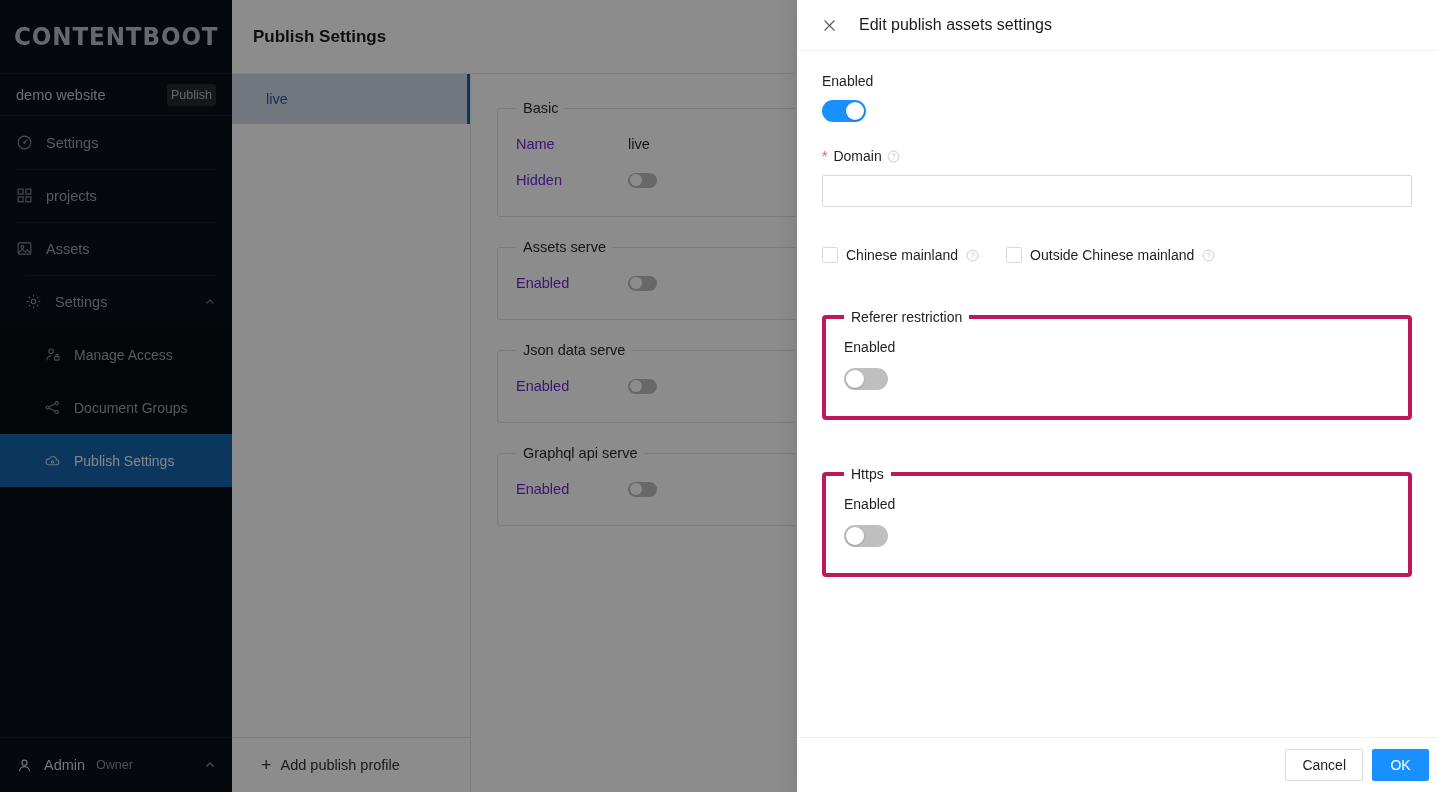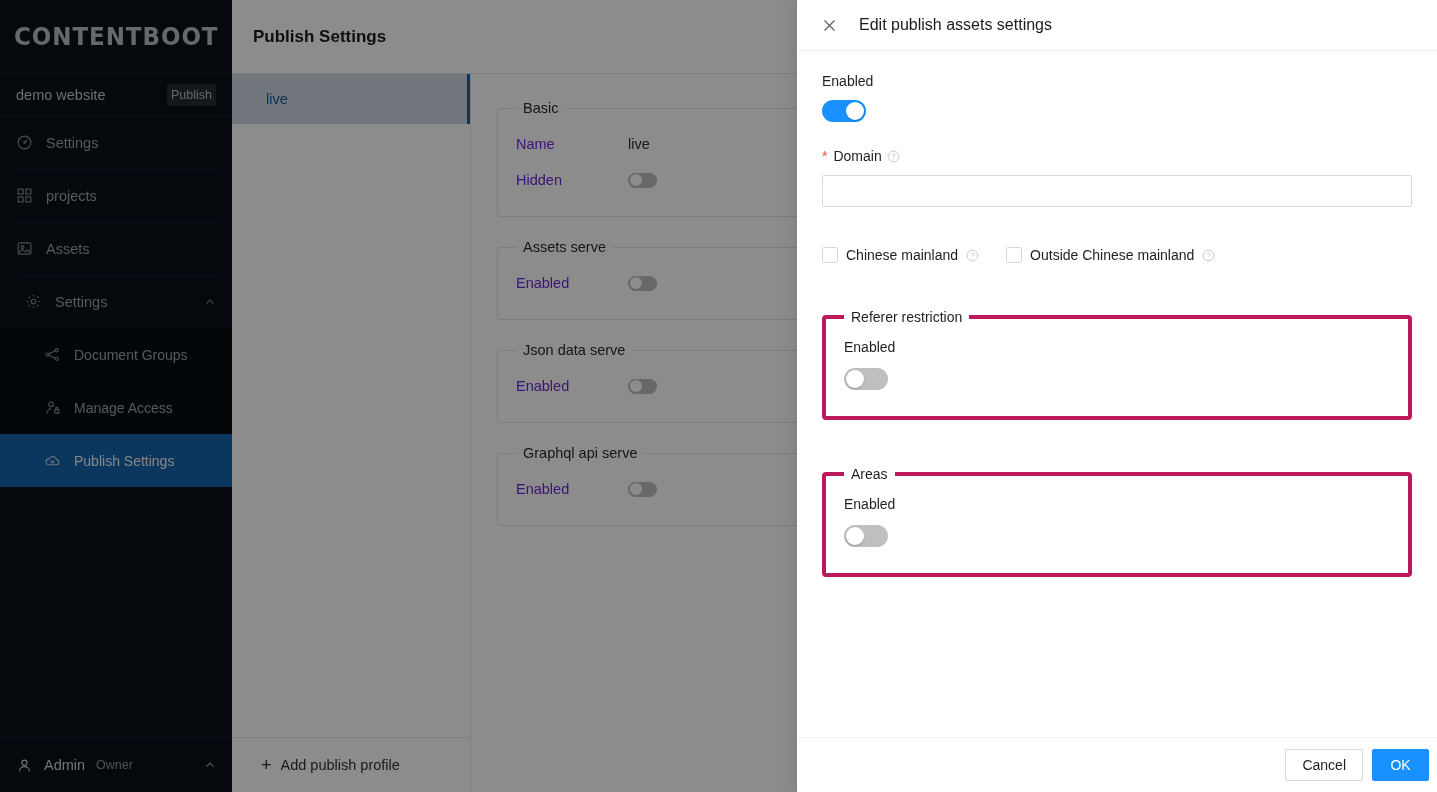"Document Groups" div.nav-item { order: before "Manage Access" -> after "Manage Access" }
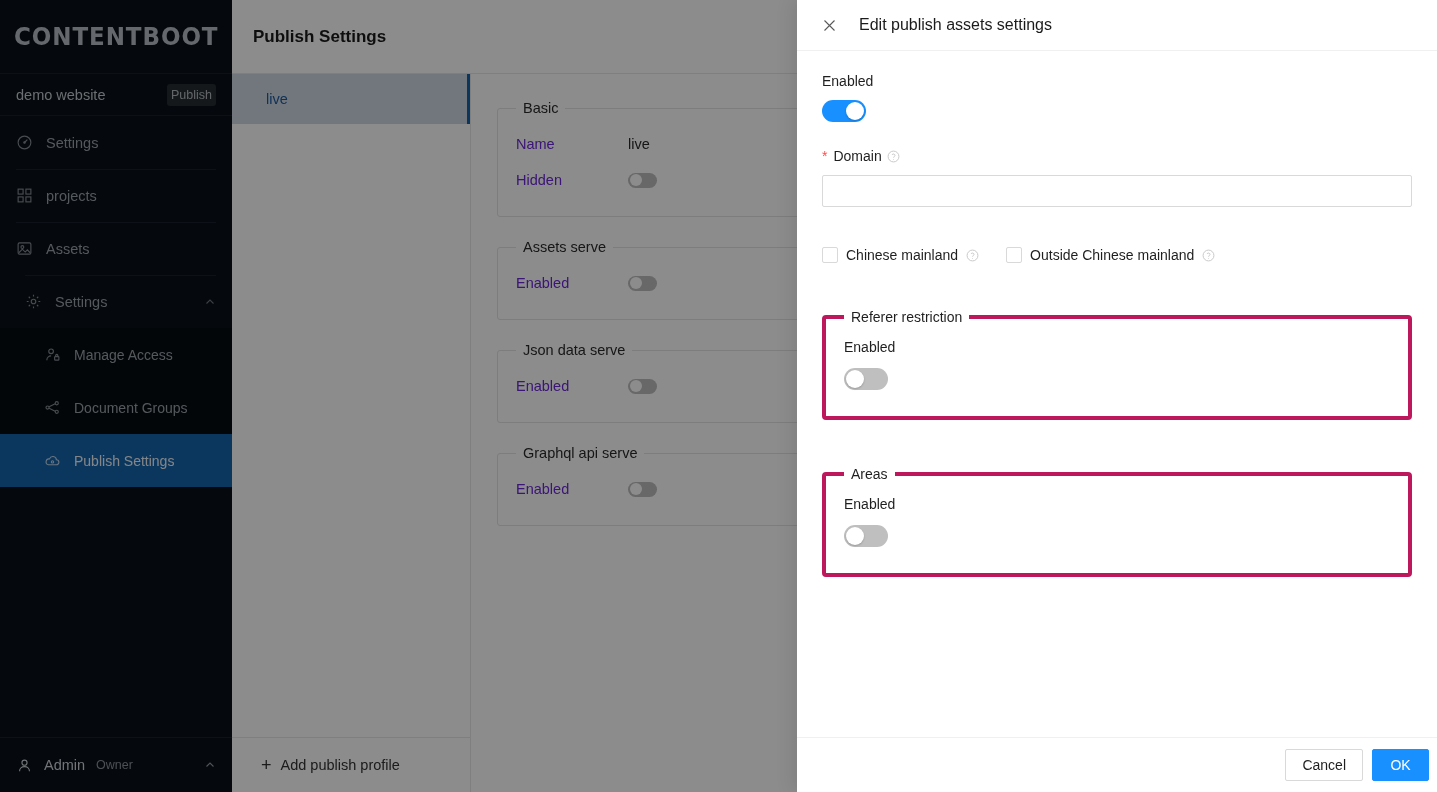"Areas" legend { text: Areas -> Https }
